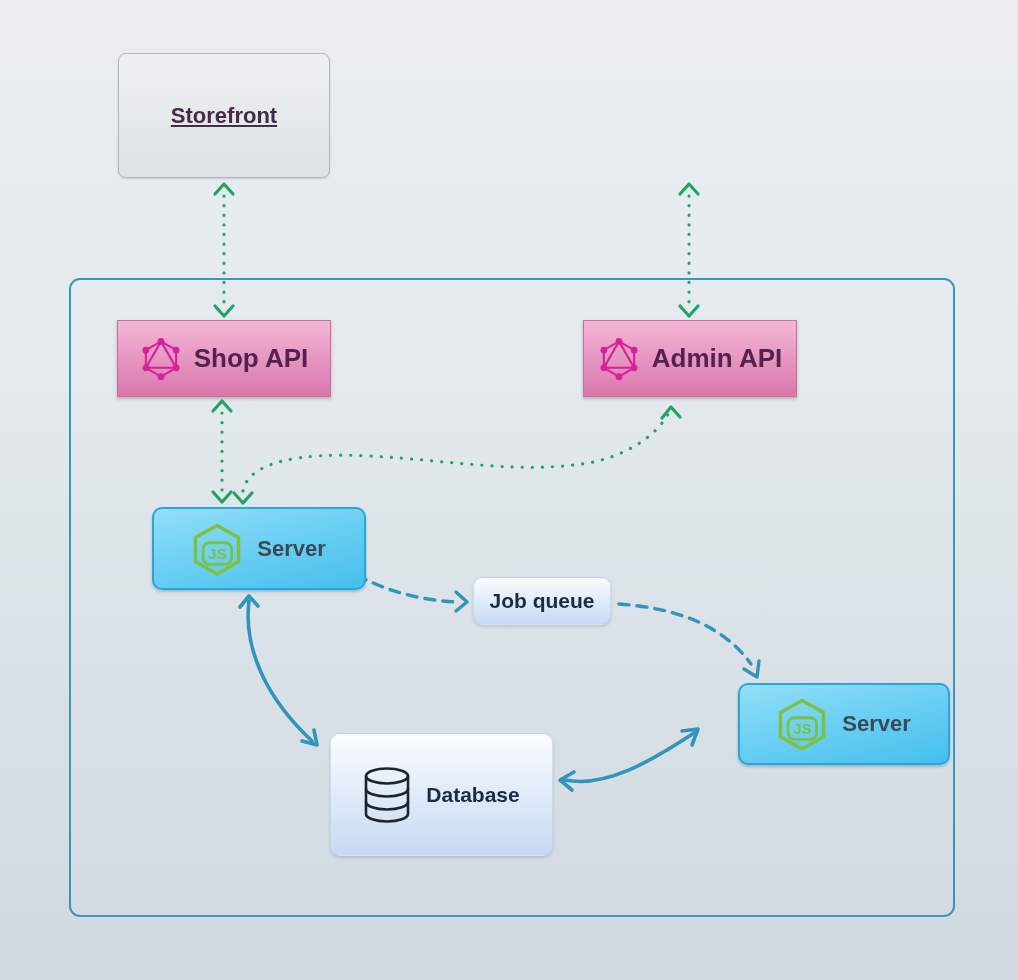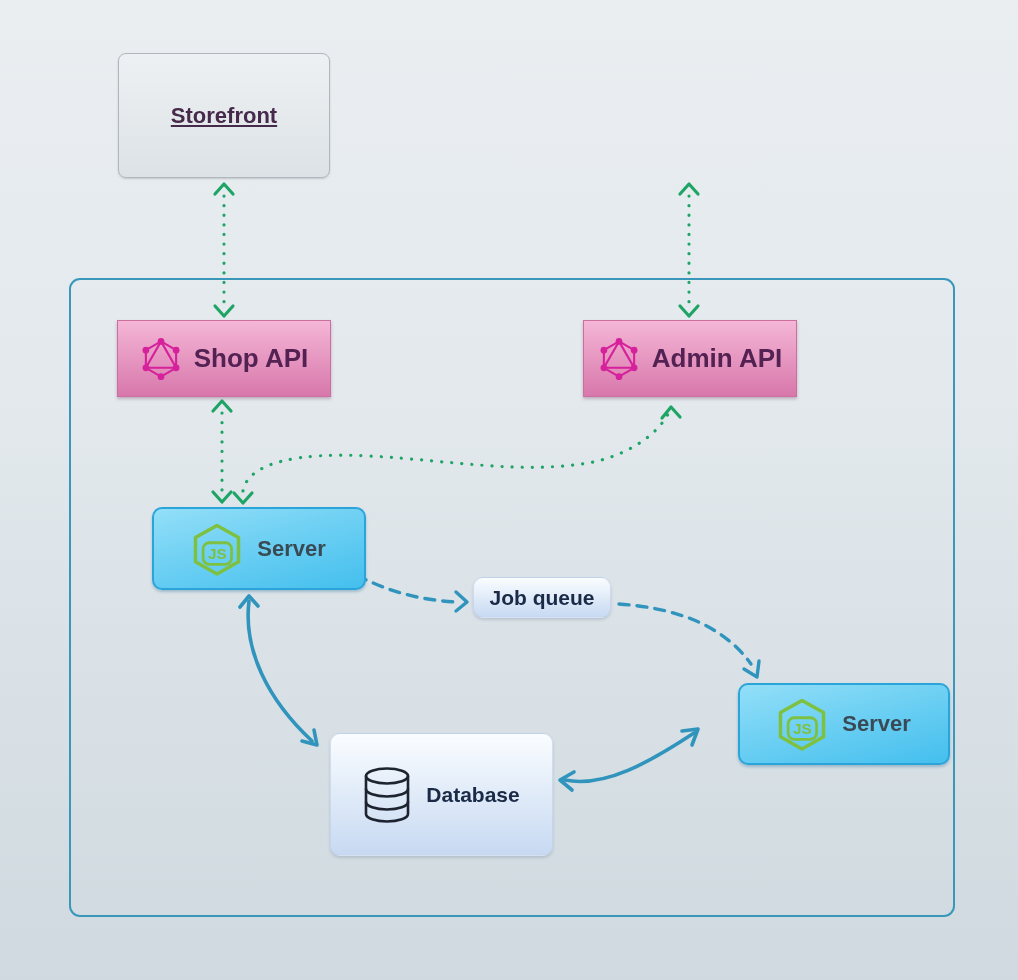"Job queue" .n-jobqueue { height: 41px -> 48px }
